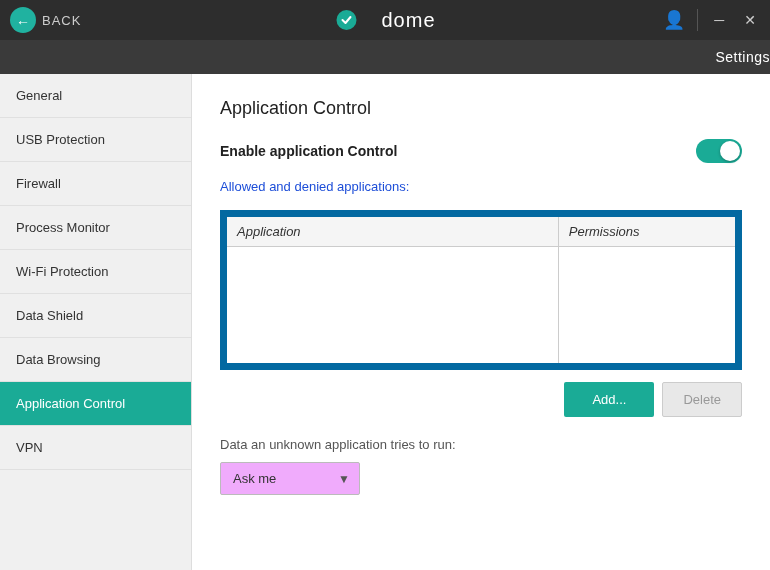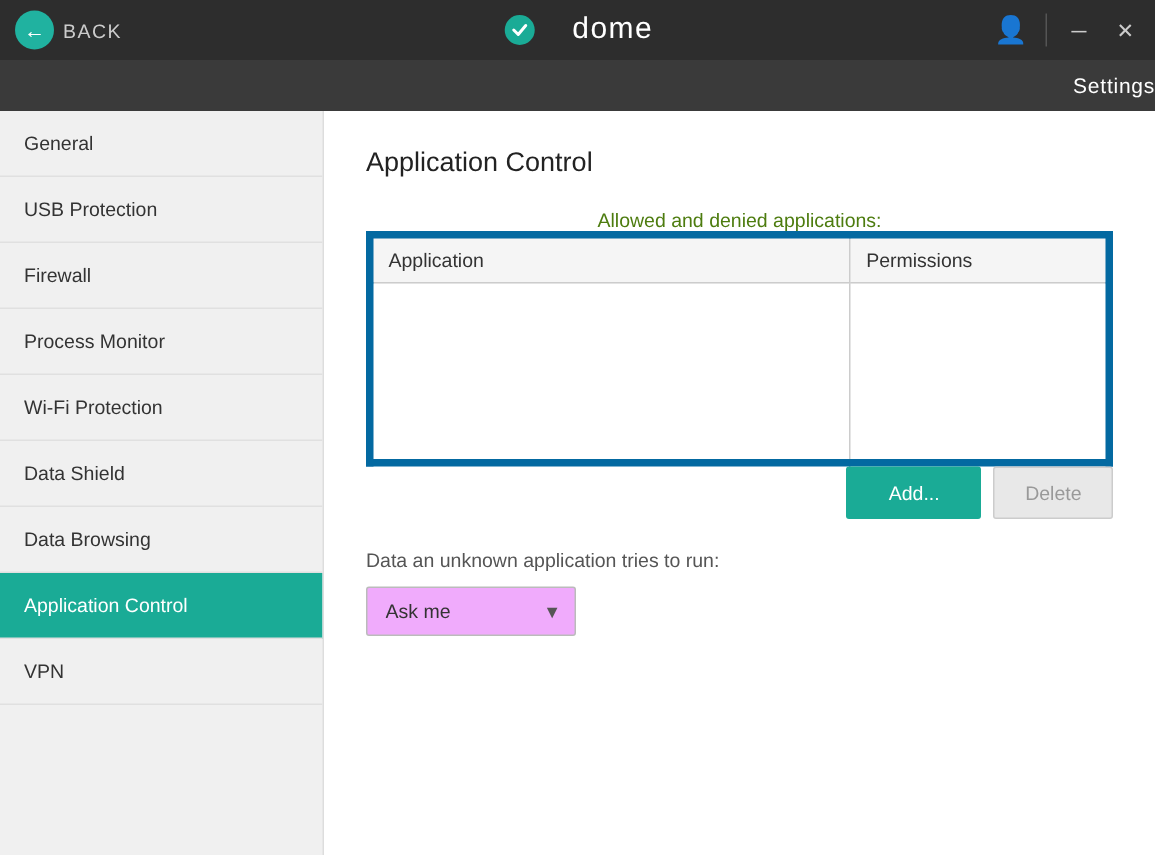"dome" .title-bar-logo { align-items: none -> center }
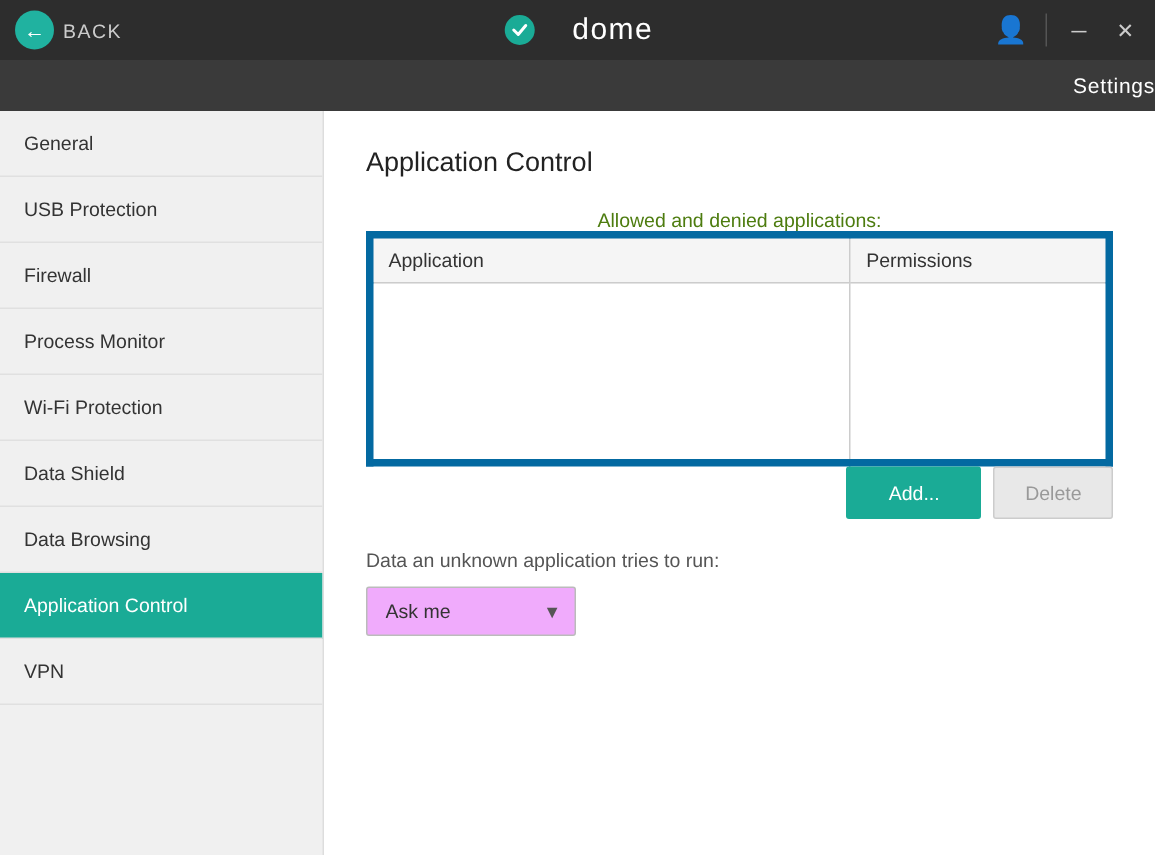"General" .sidebar { width: 216px -> 192px }
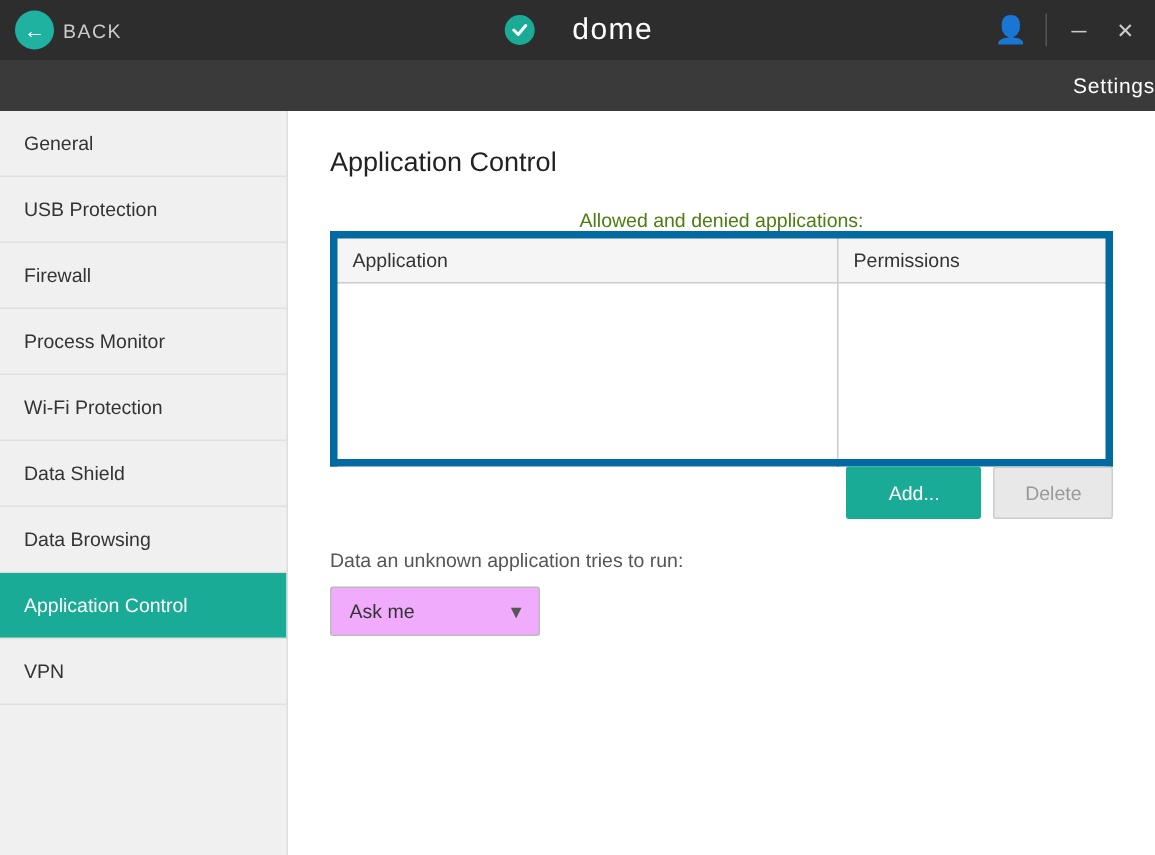"Enable application Control" div.toggle-row { html: none -> <div> <span>Enable application Control</span> <div></div> </div> }
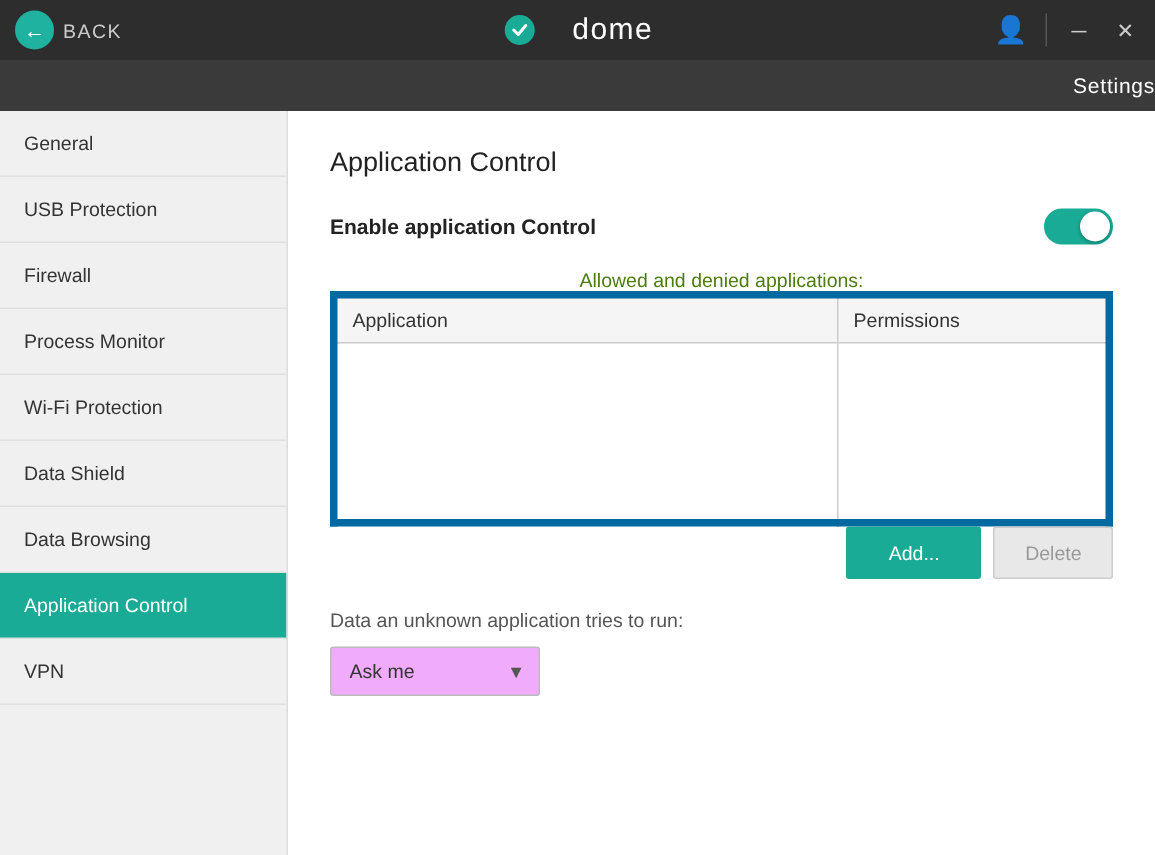"Allowed and denied applications:" .allowed-label { color: #4d7c0f -> #1d4ed8; margin-bottom: 0 -> 16px; text-align: center -> none }
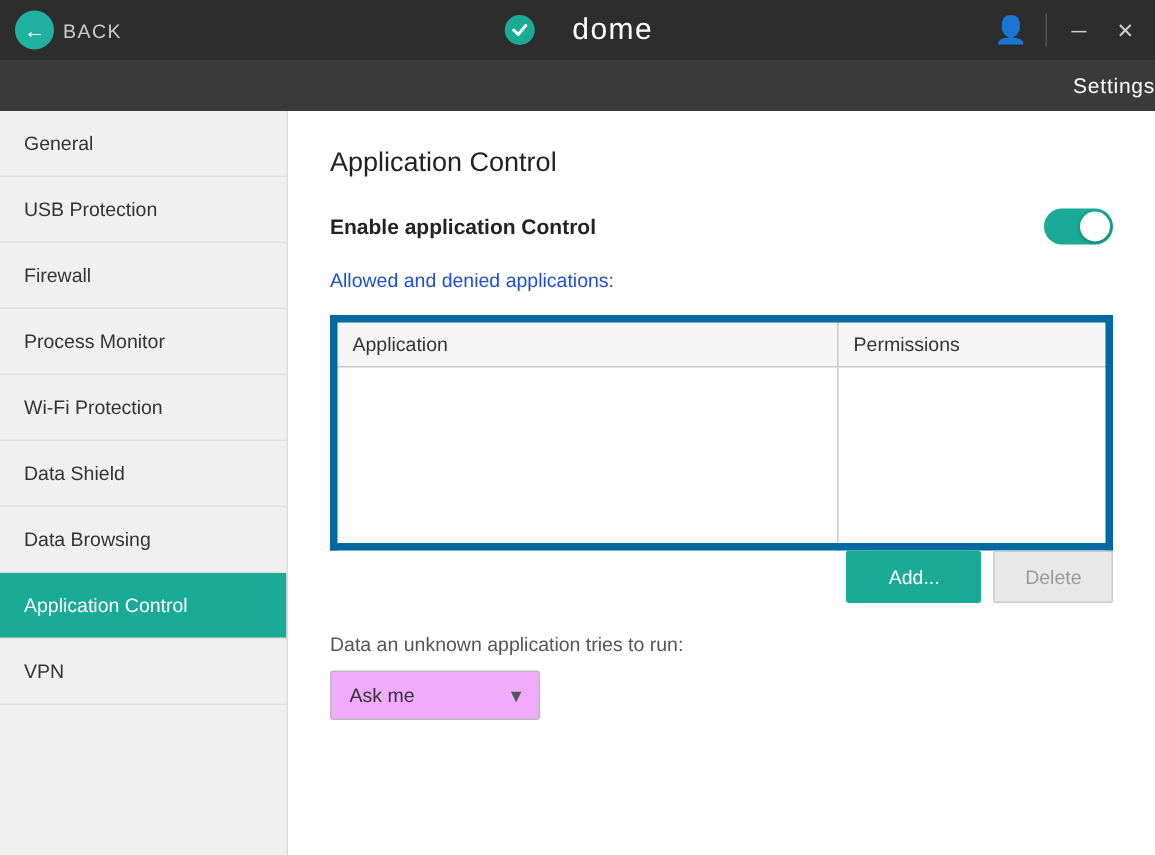"Application" .app-table { border: 5px solid #0369a1 -> 7px solid #0369a1; font-style: none -> italic; margin-bottom: none -> 12px }
